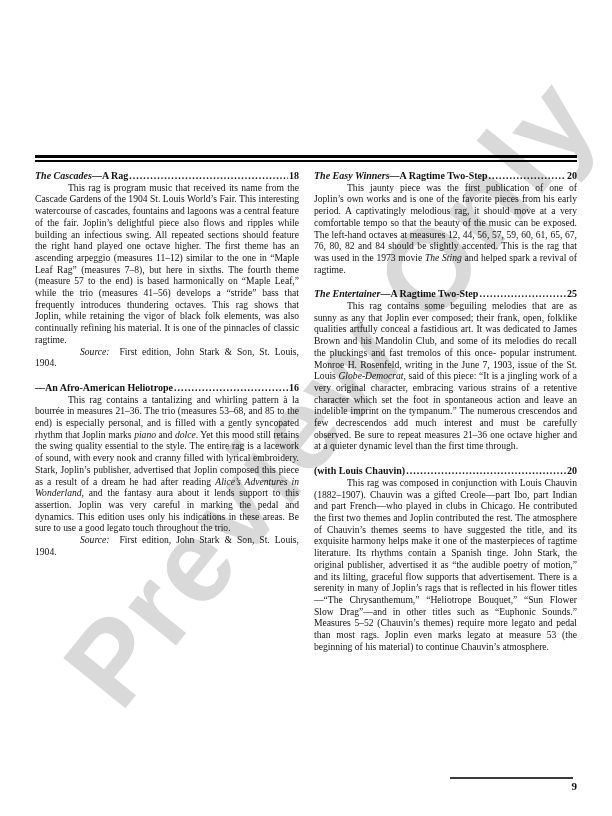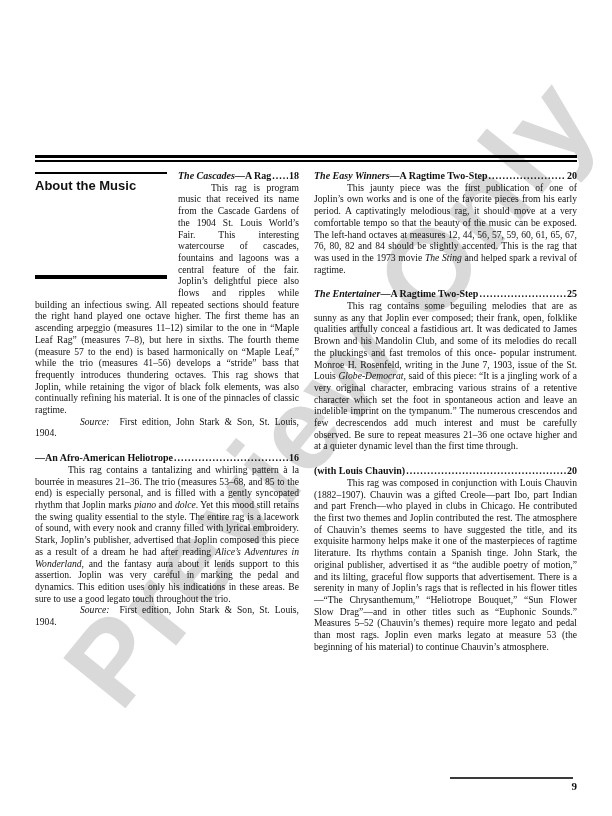"About the Music" div.about-box { html: <div> <div></div> <div>About the Music</div> <div></div> </div> -> none }
